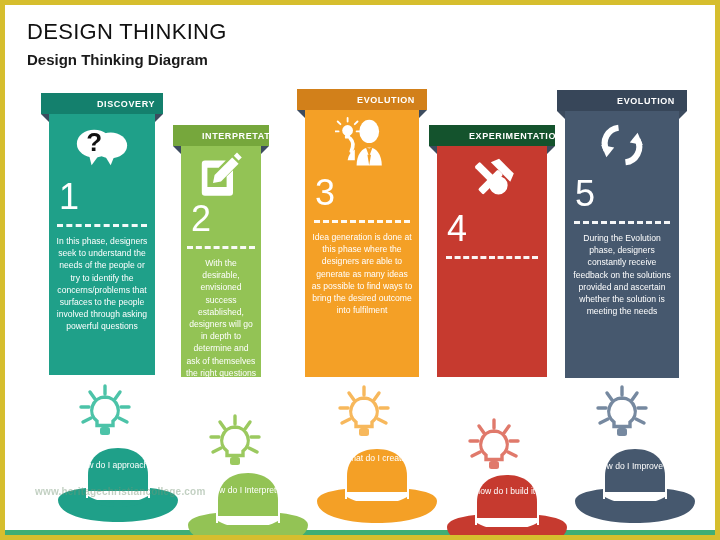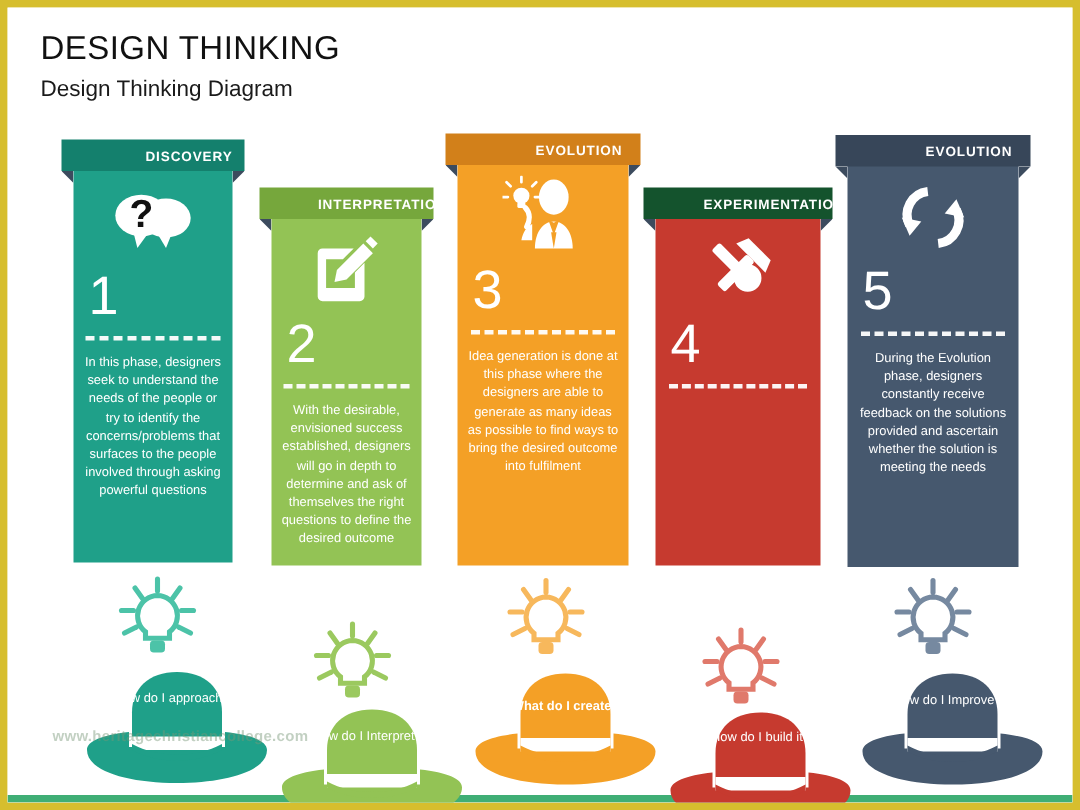"Design Thinking Diagram" #subtitle { font-weight: normal -> bold }
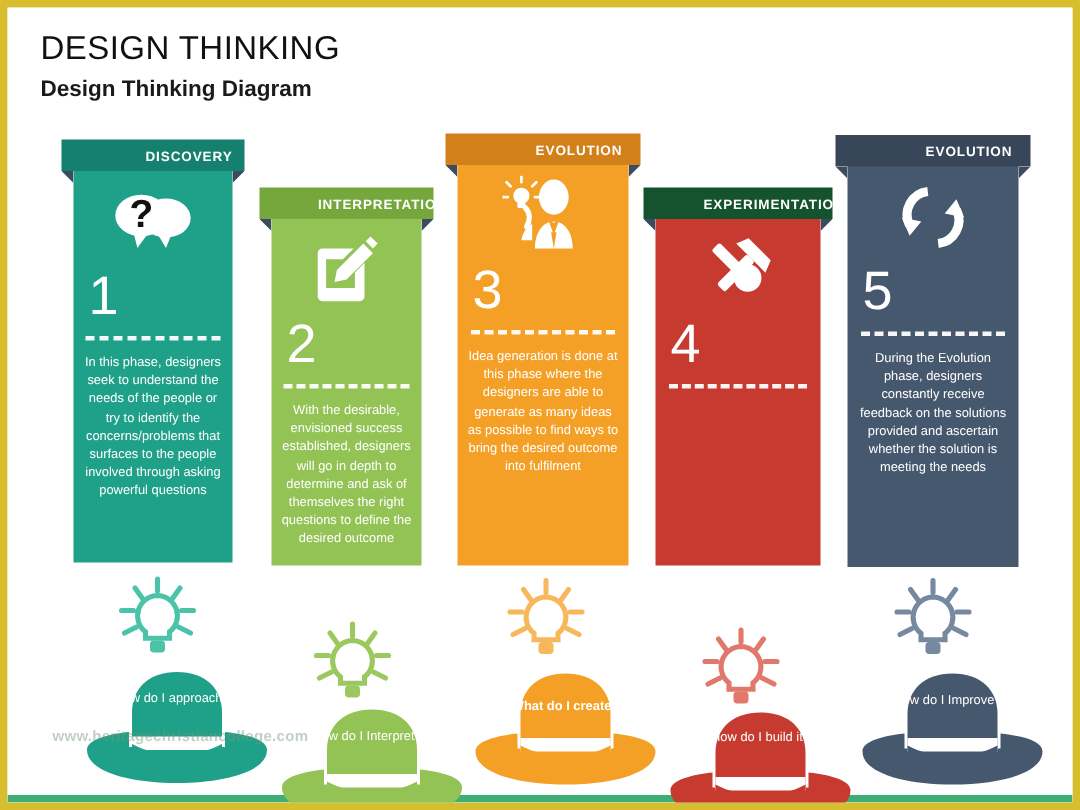"INTERPRETATION" div.column { width: 100px -> 80px }
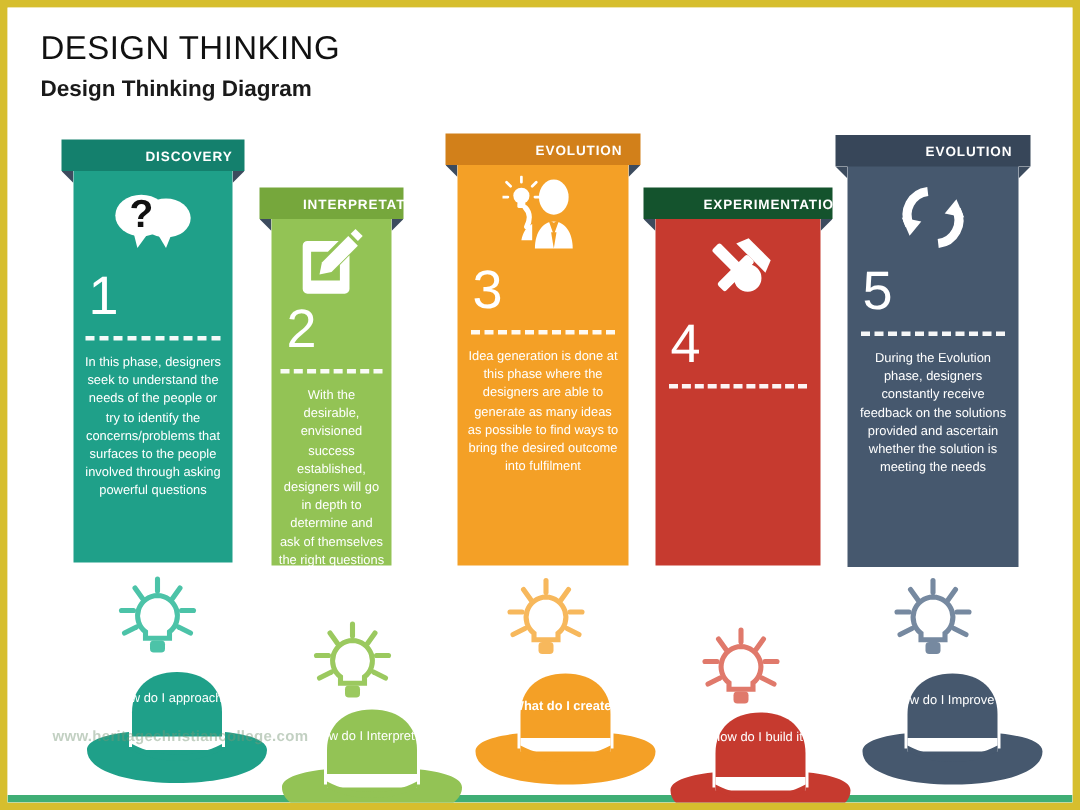"What do I create?" div.hat-text { font-weight: bold -> none; top: 460px -> 448px }
